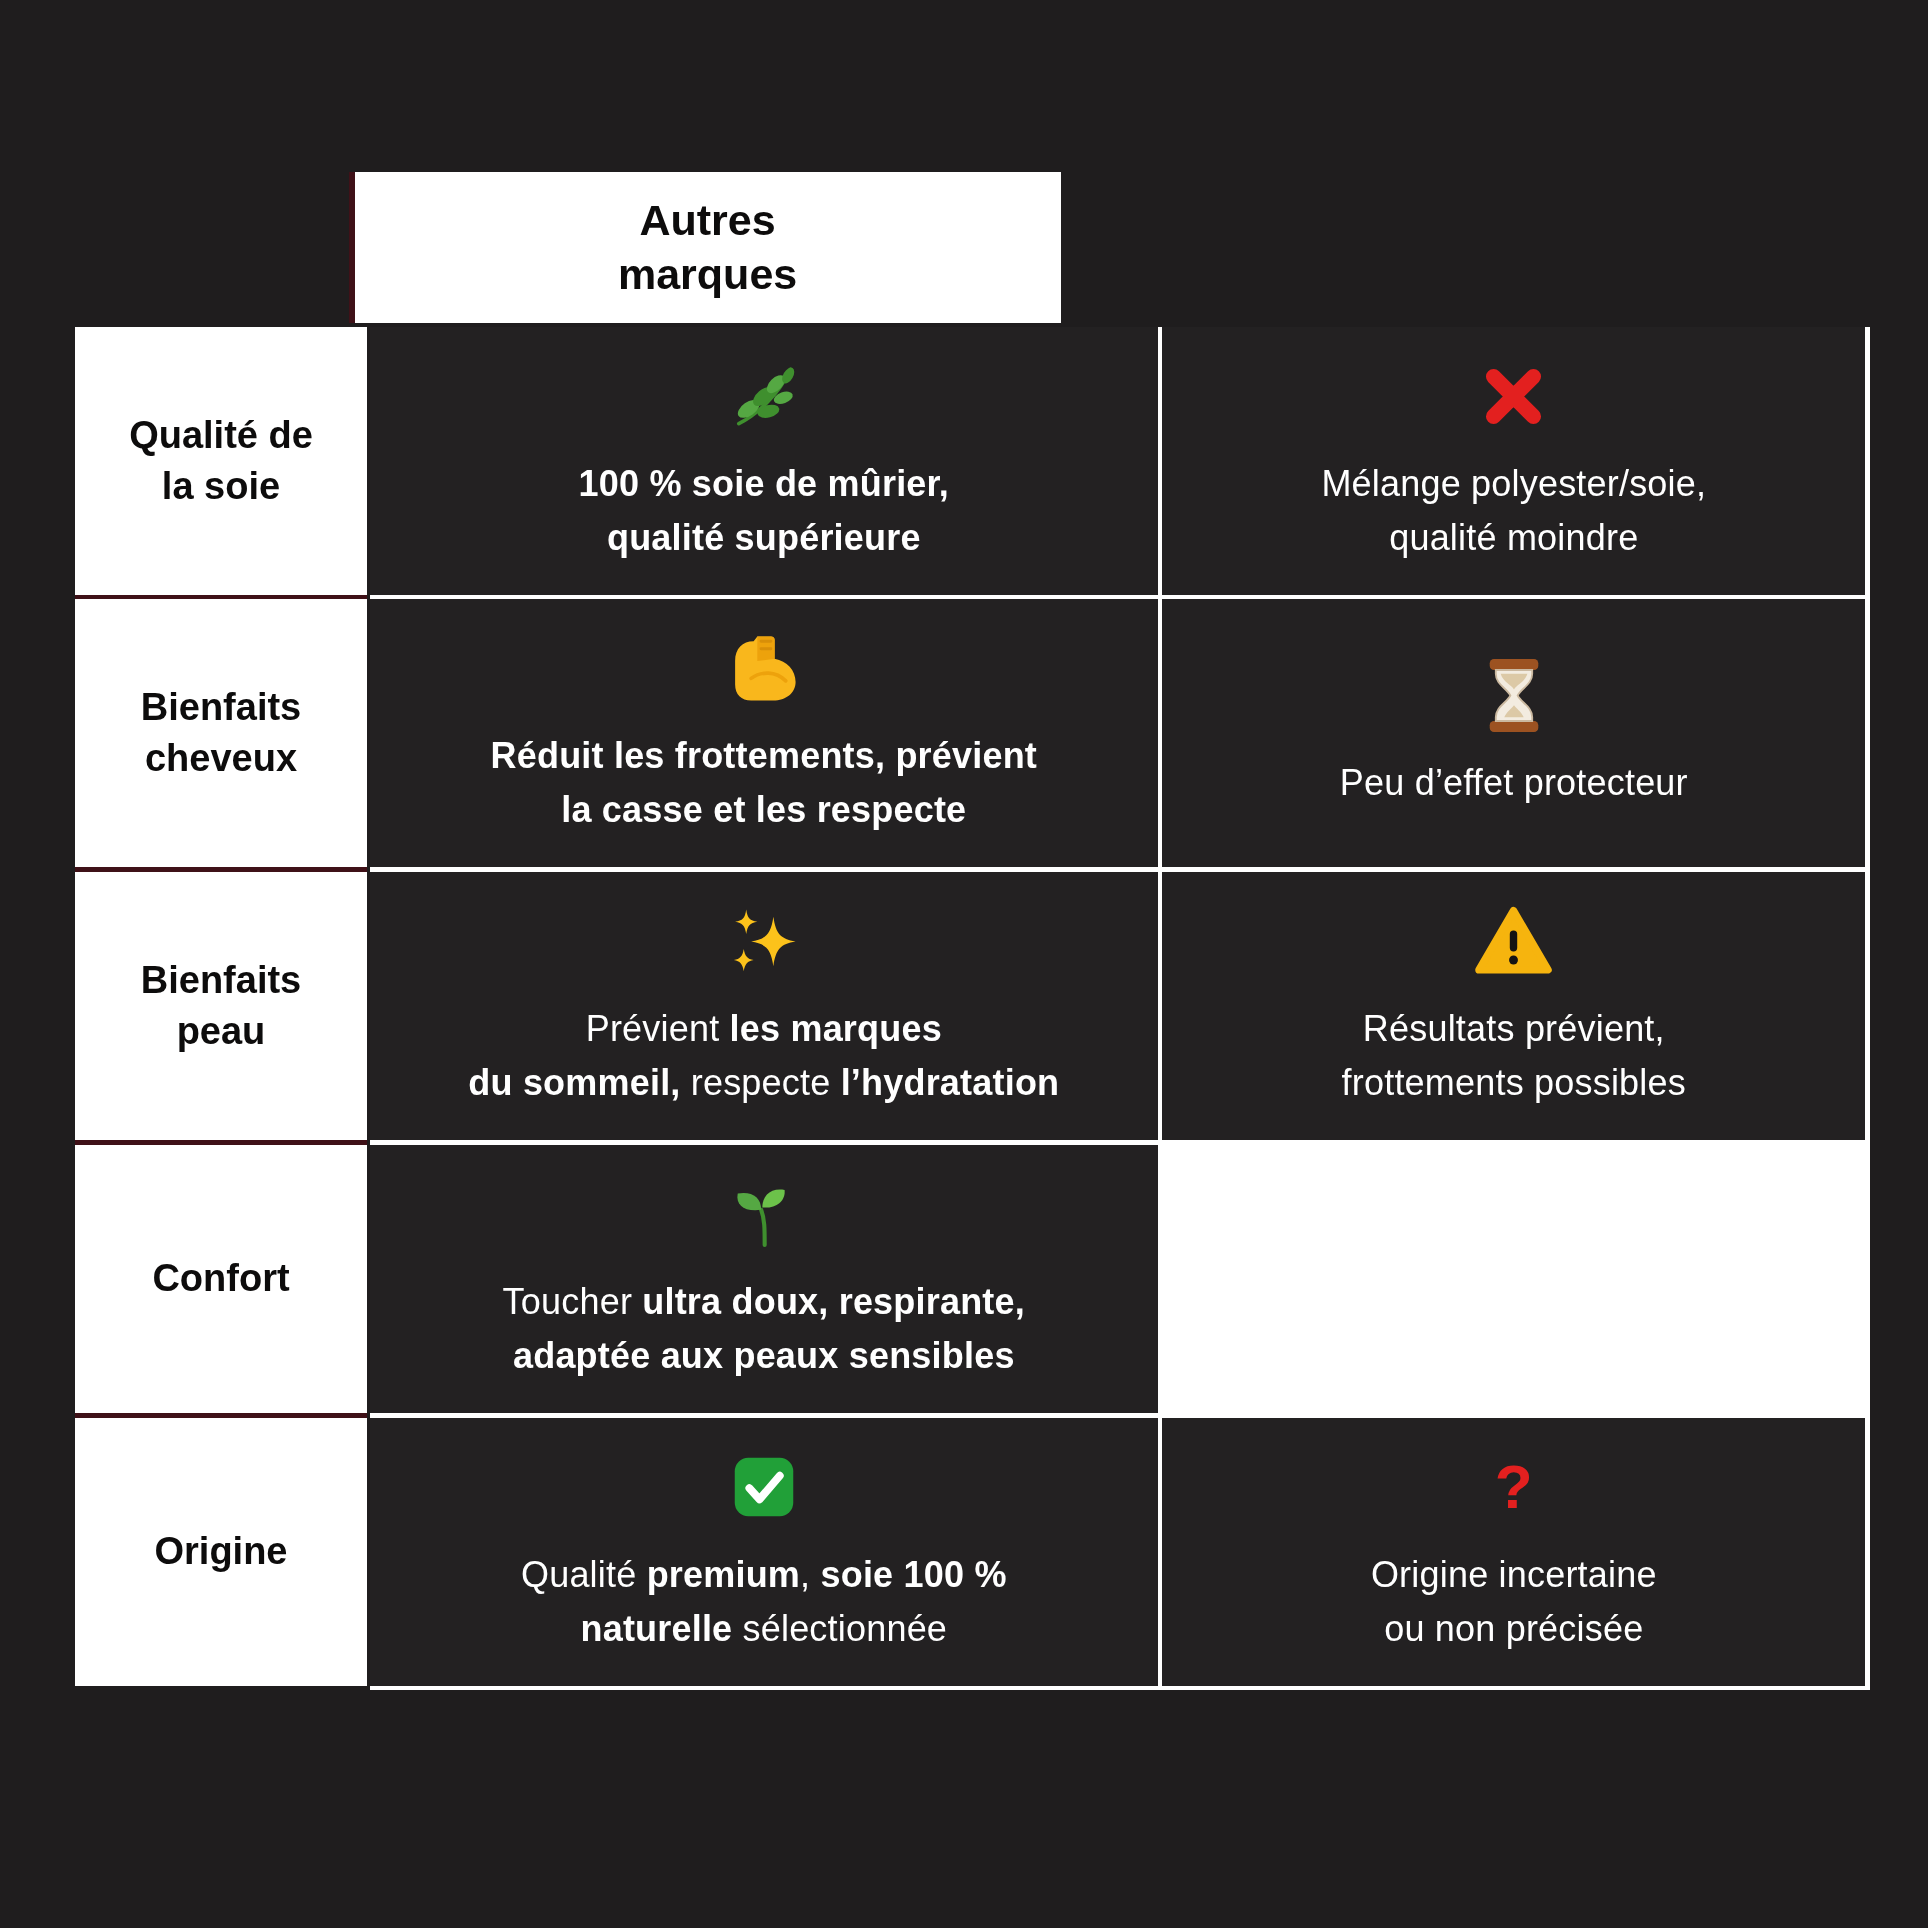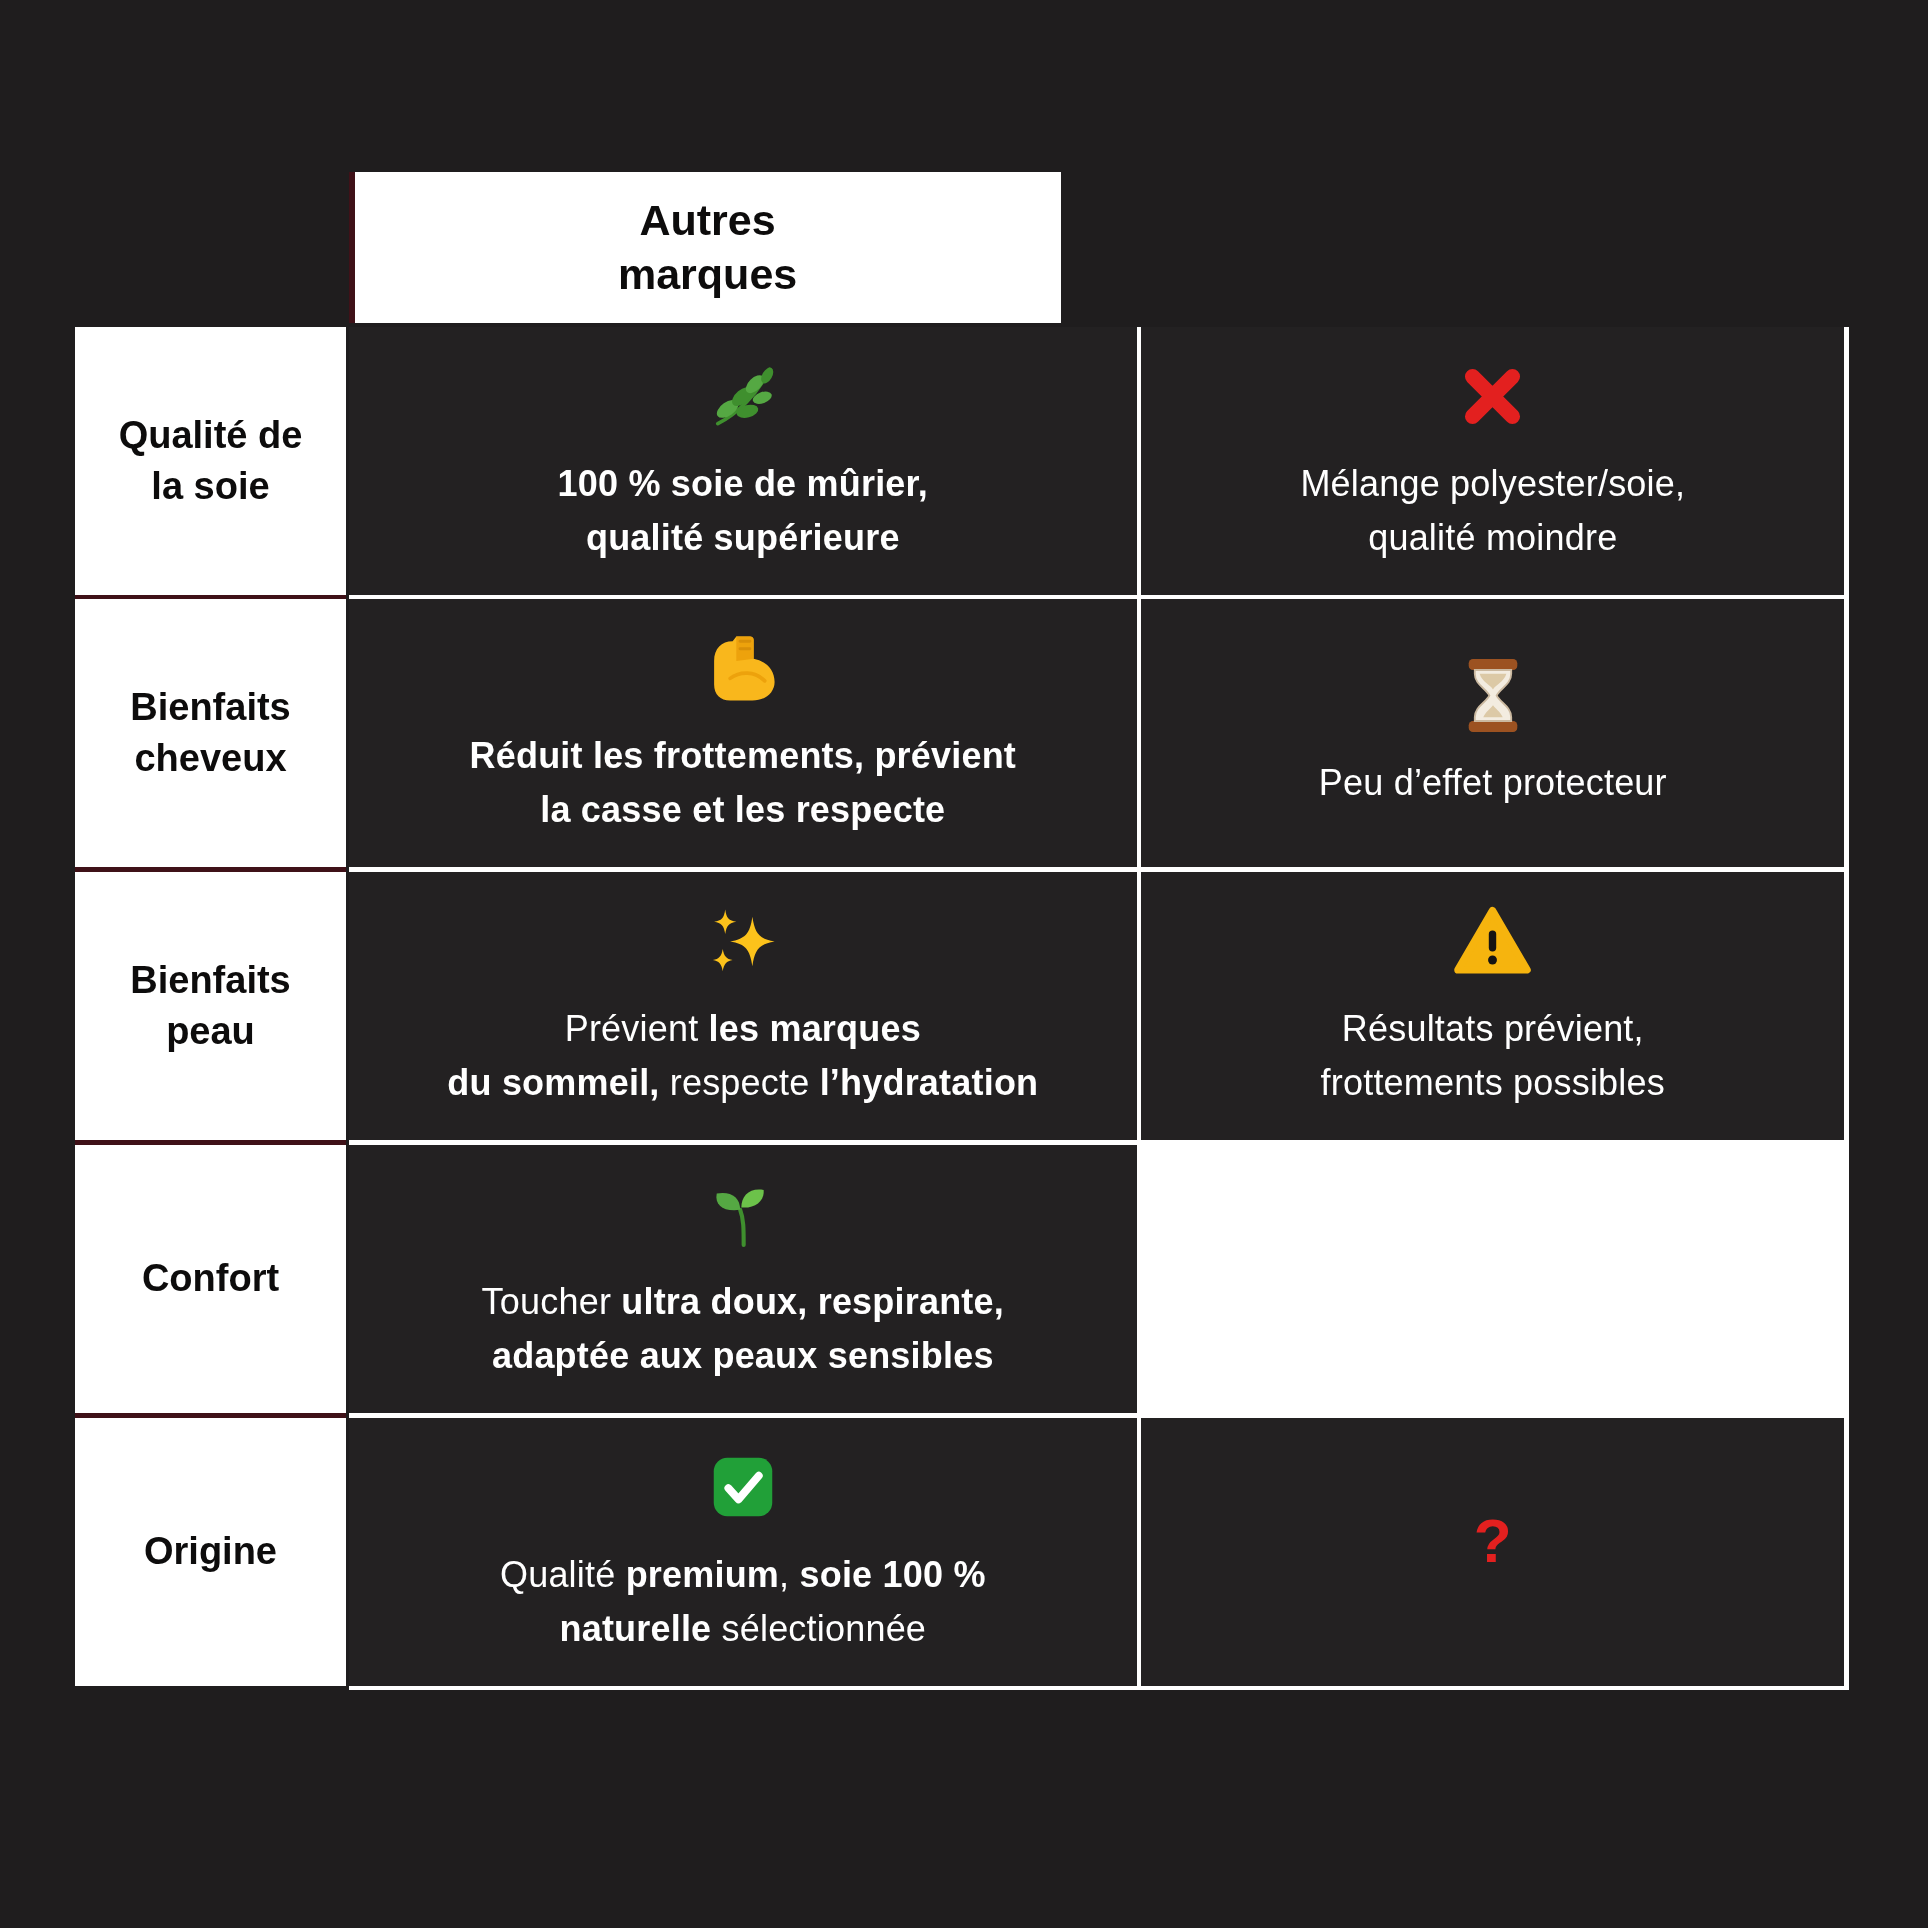"Qualité de" .label-col { width: 271px -> 292px }
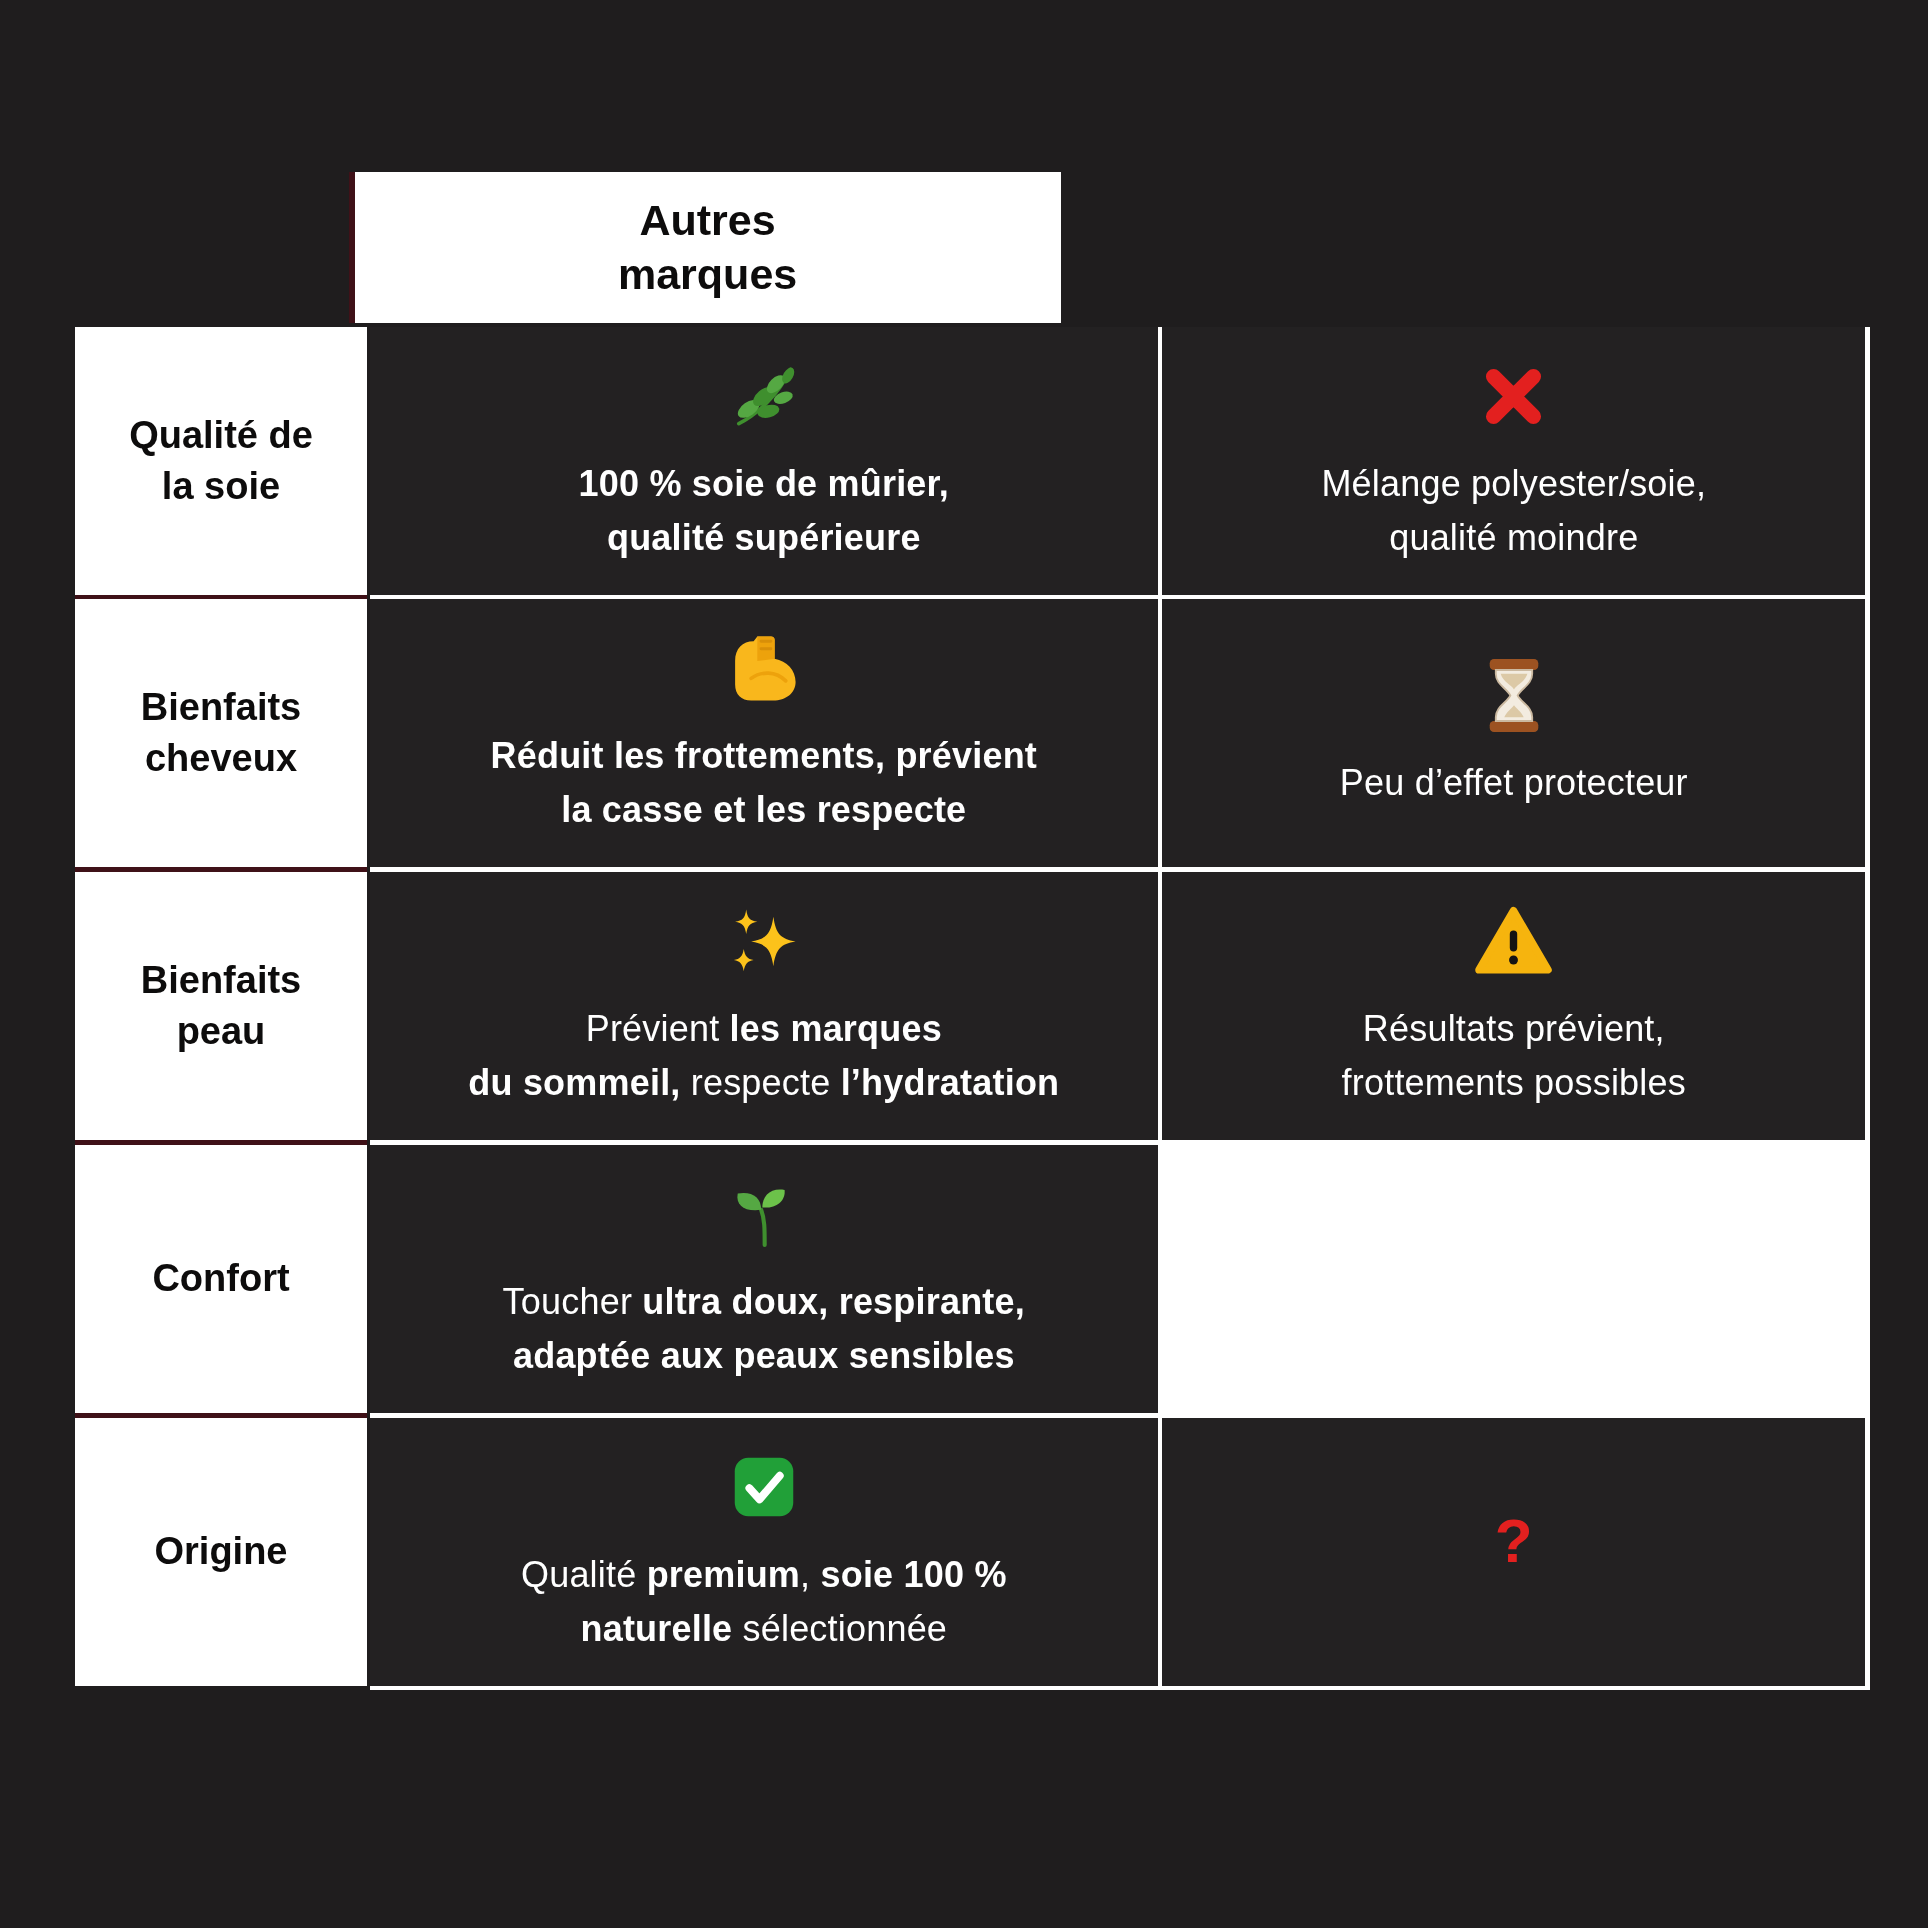"Origine incertaine" div.text-slot { html: none -> <div><span>Origine incertaine</span><br><span>ou non précisée</span></div> }
